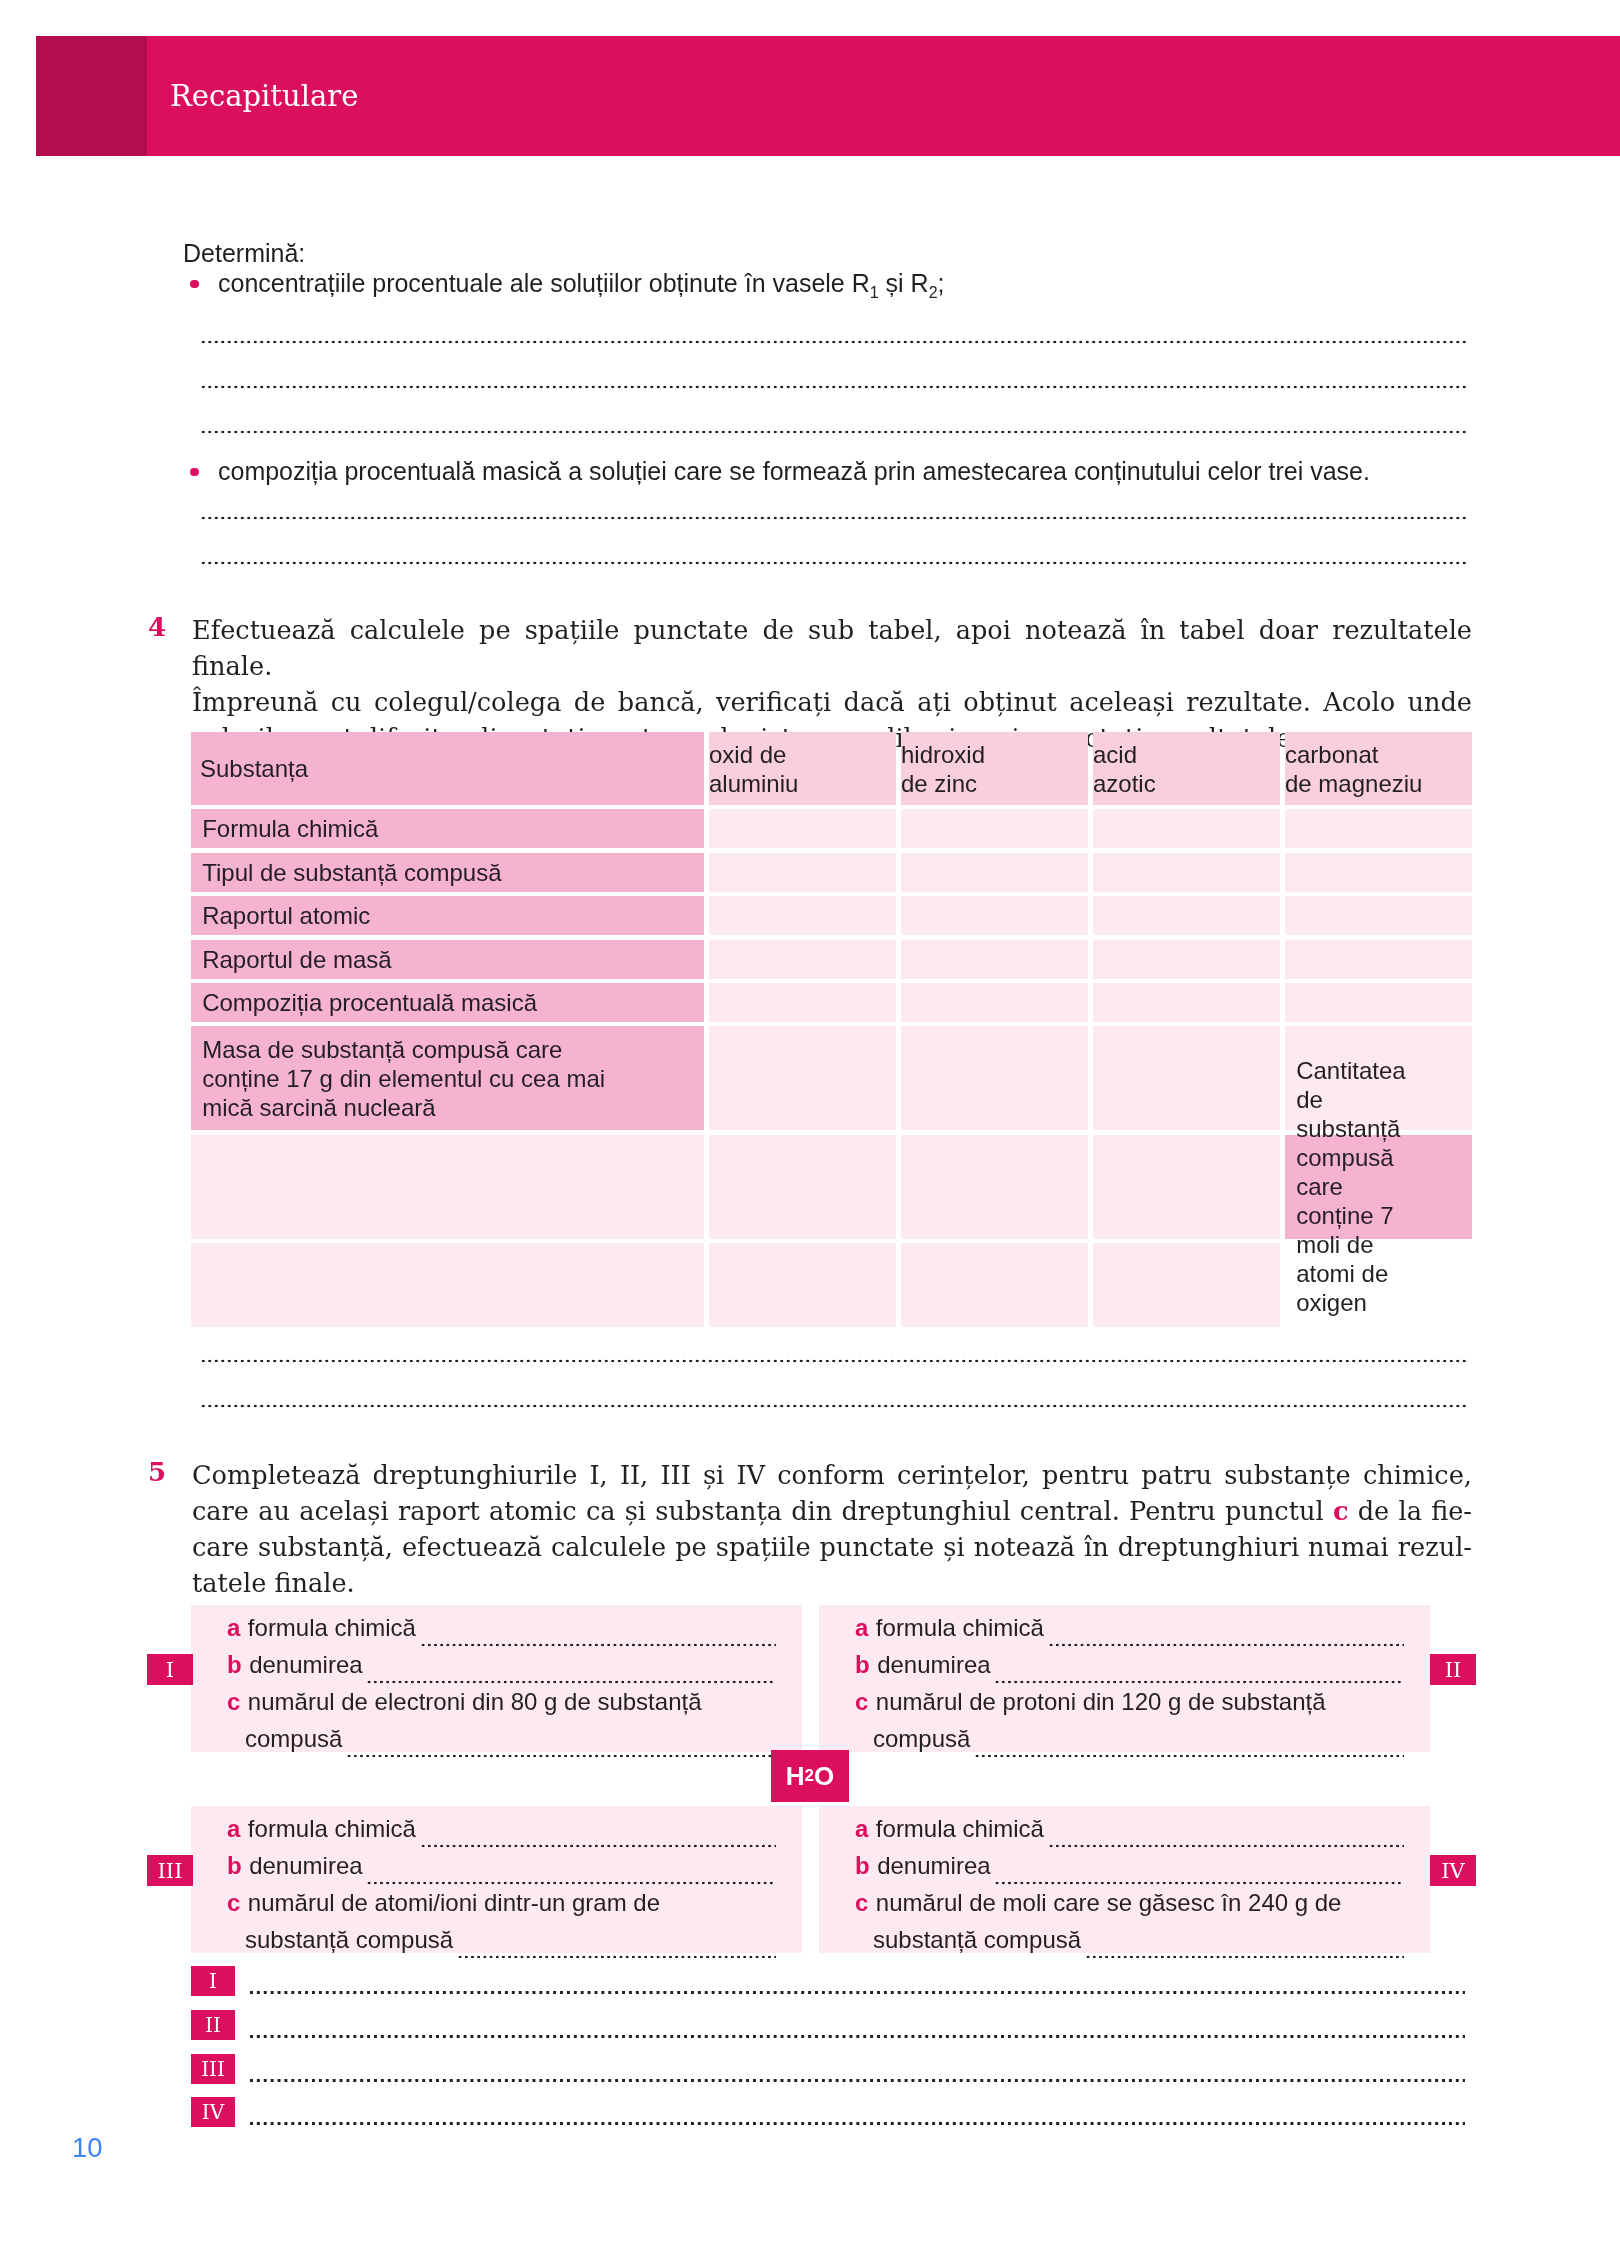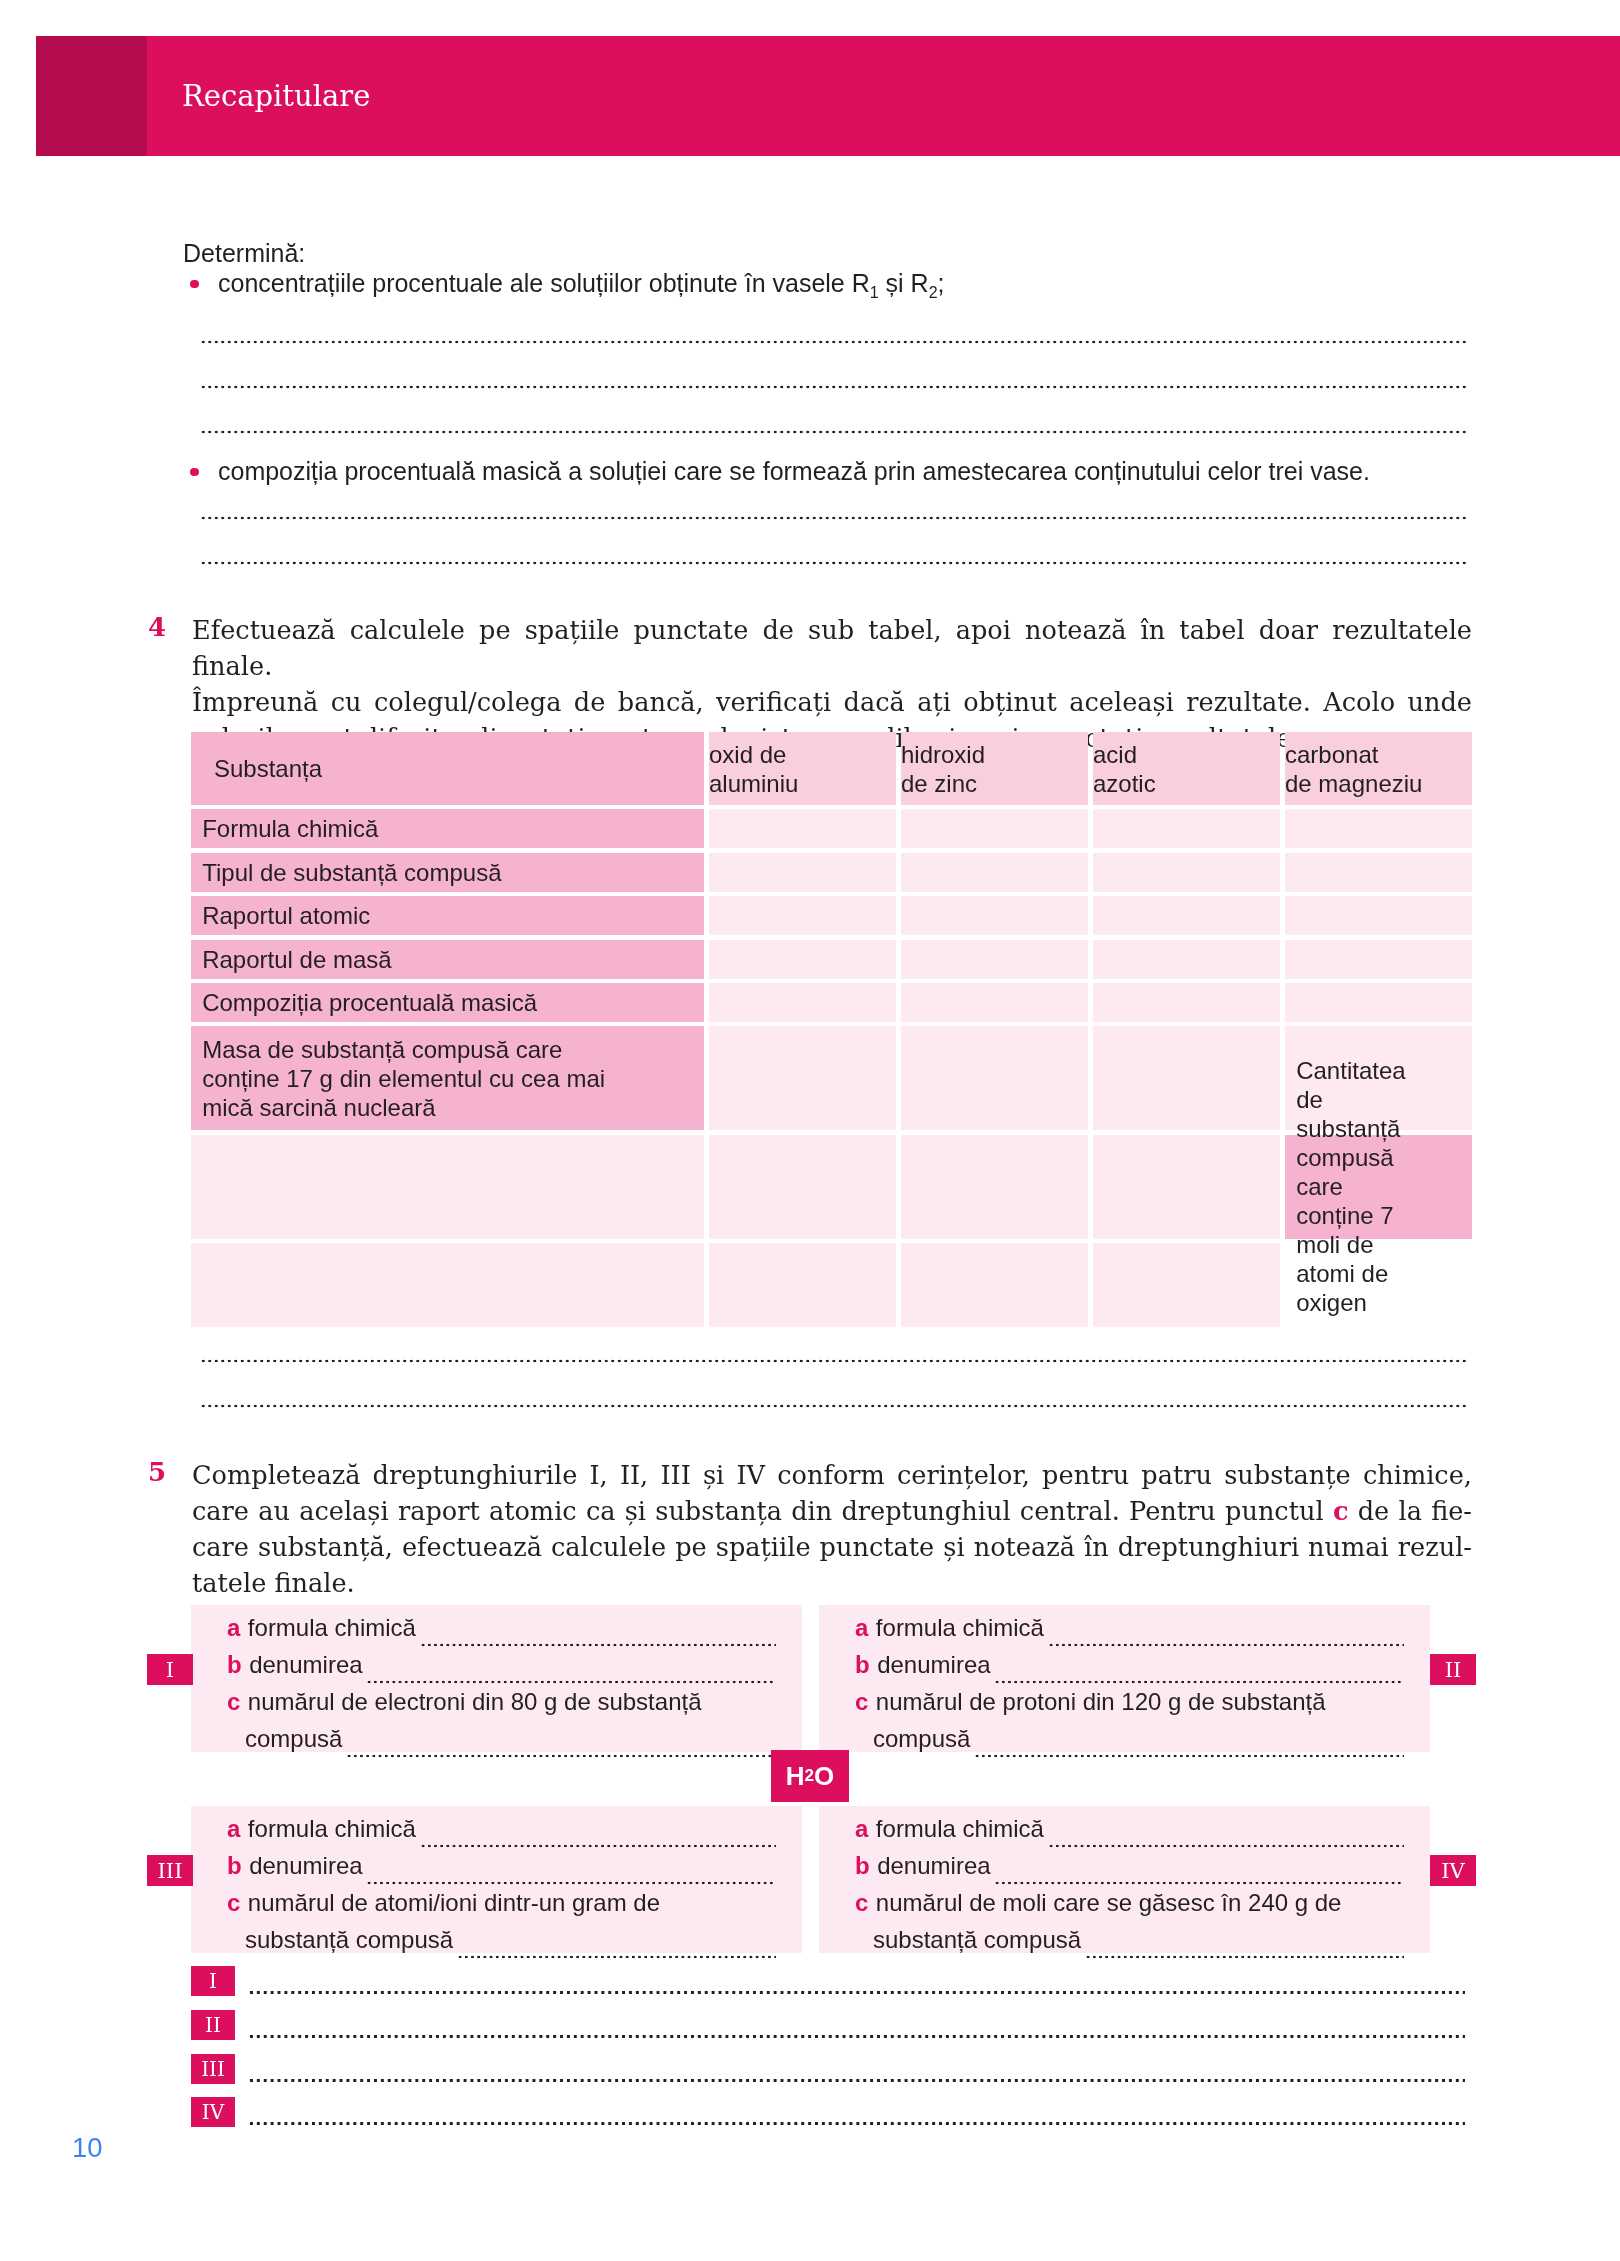"Recapitulare" .band-title { left: 182px -> 170px }
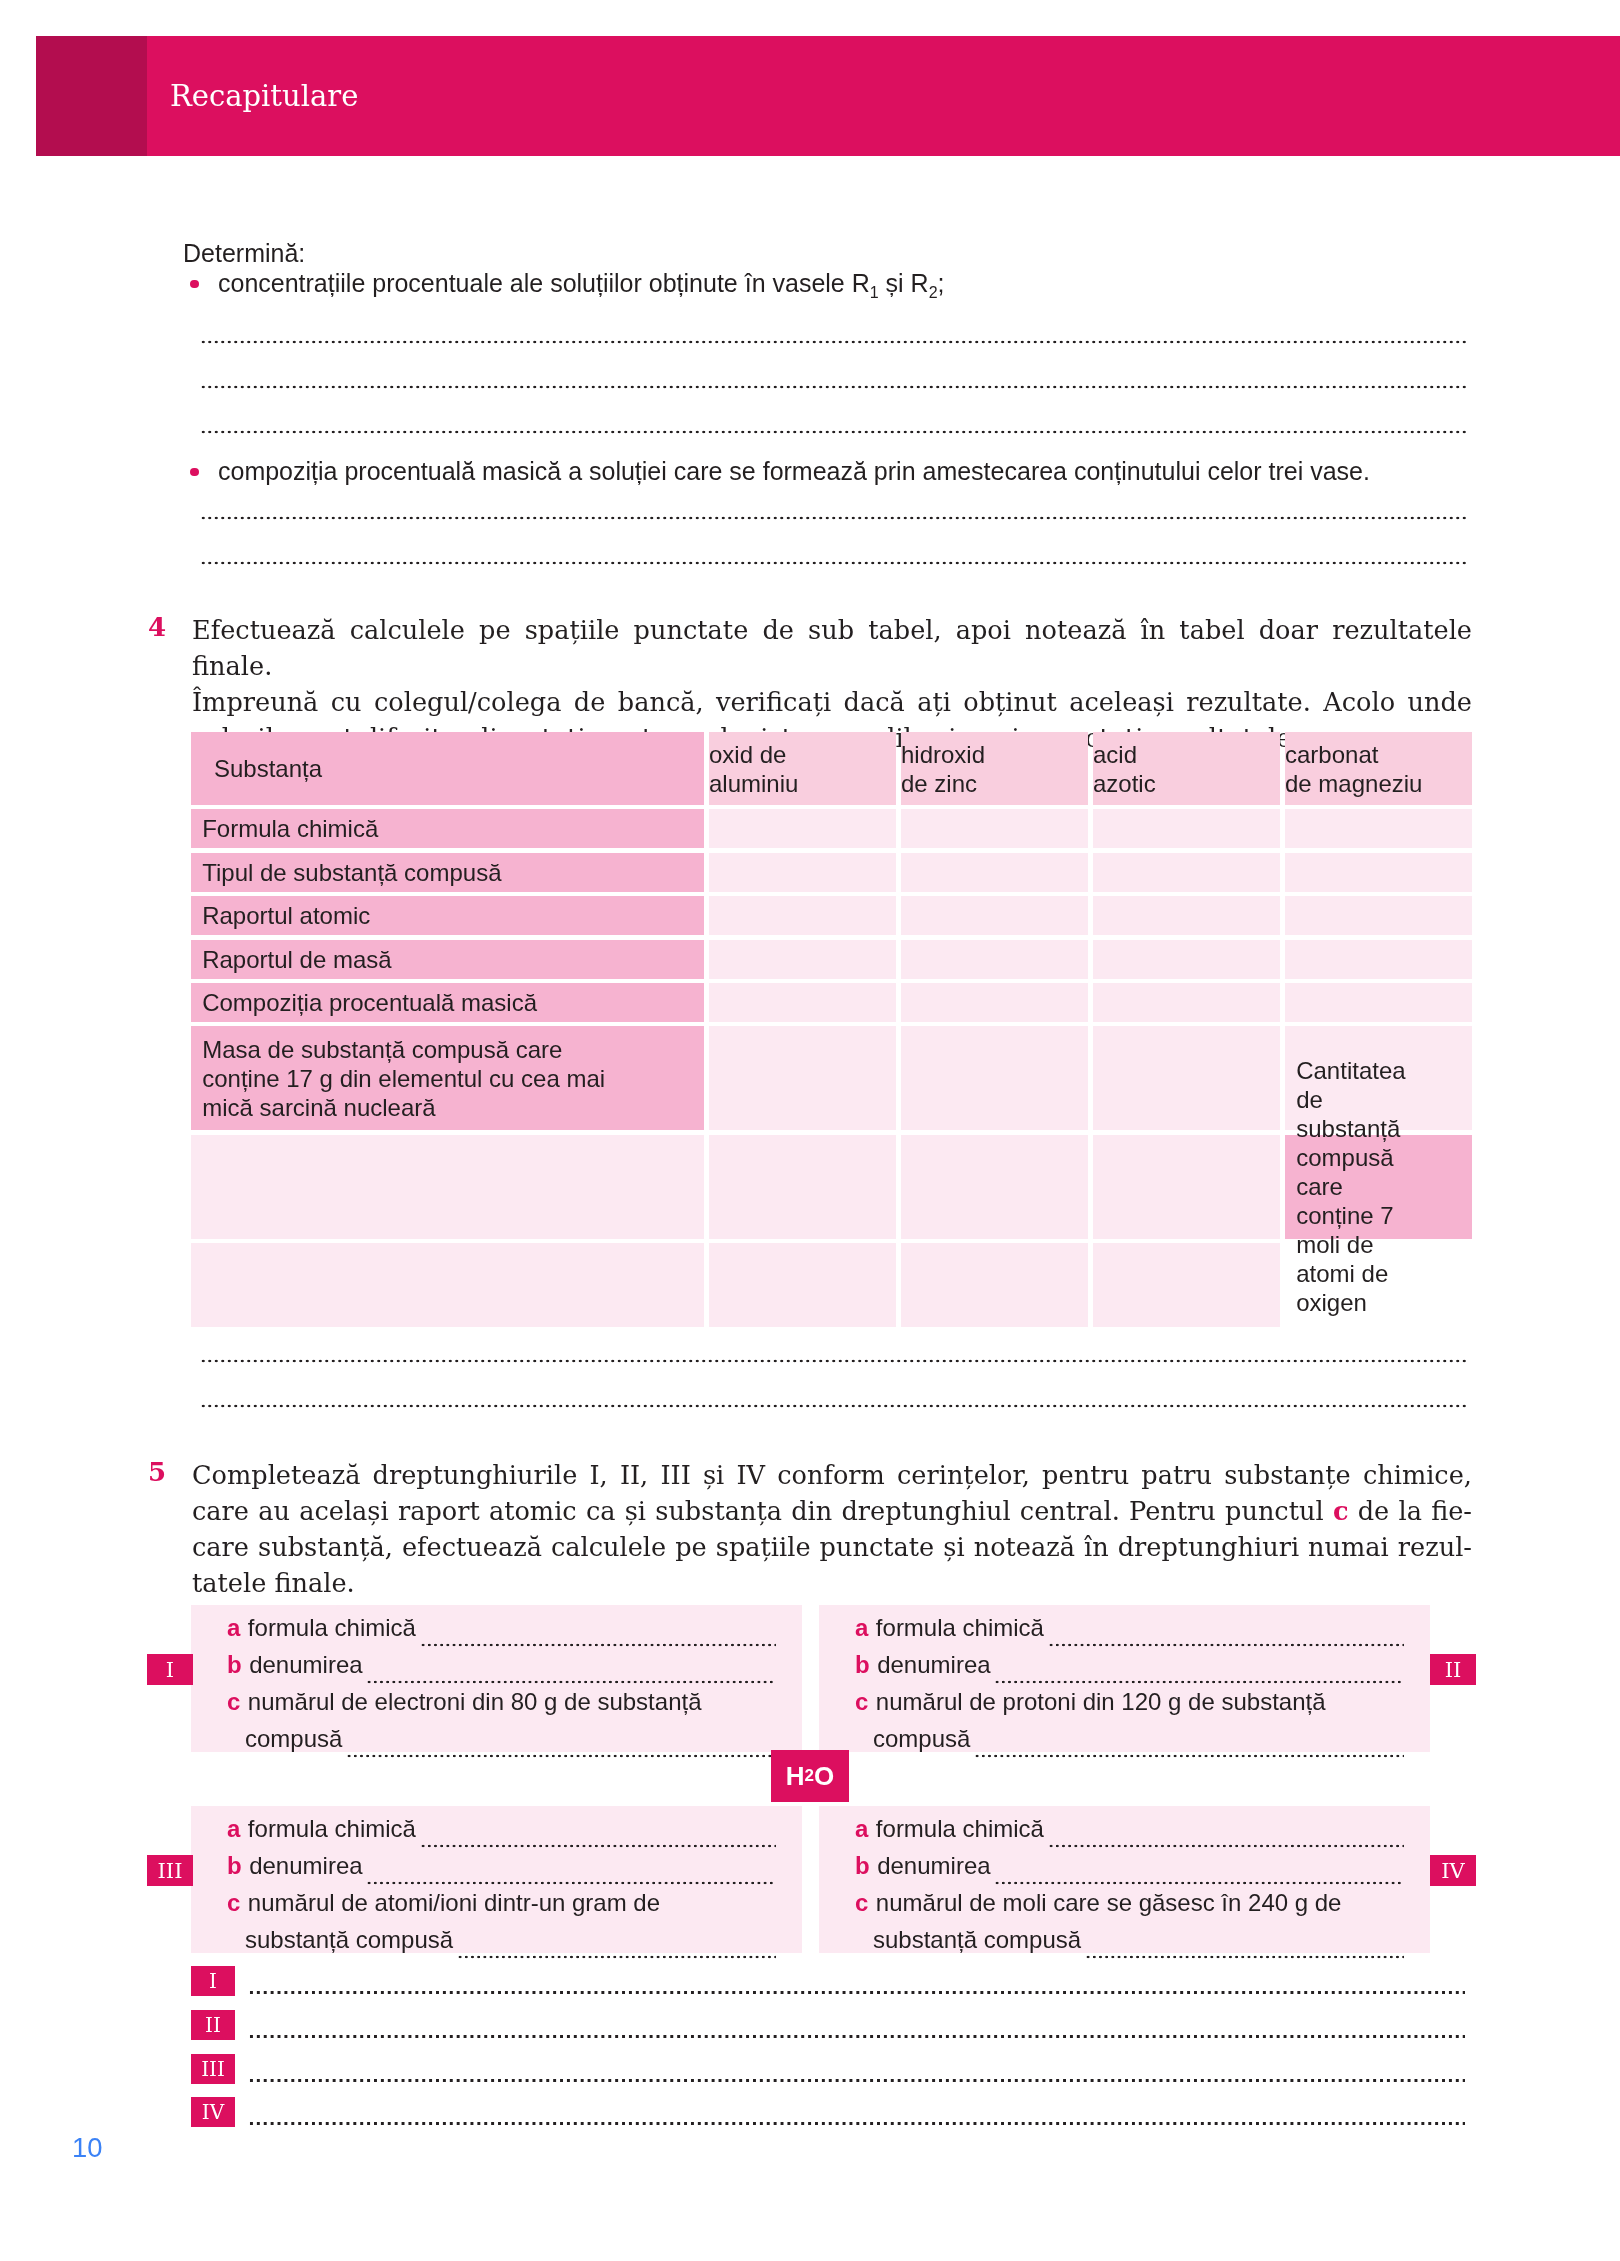"Substanța" .th-corner { padding-left: 23px -> 9px }
